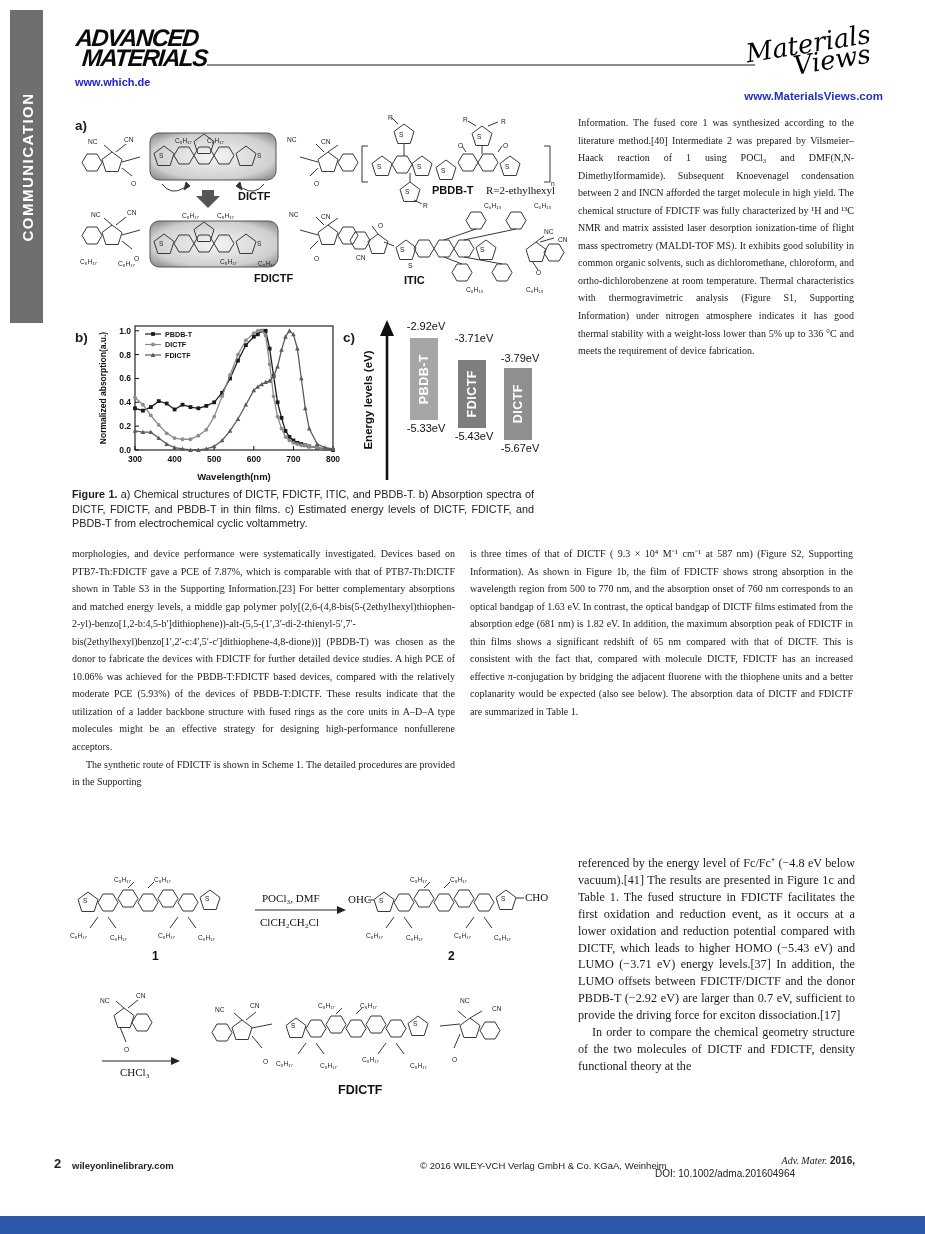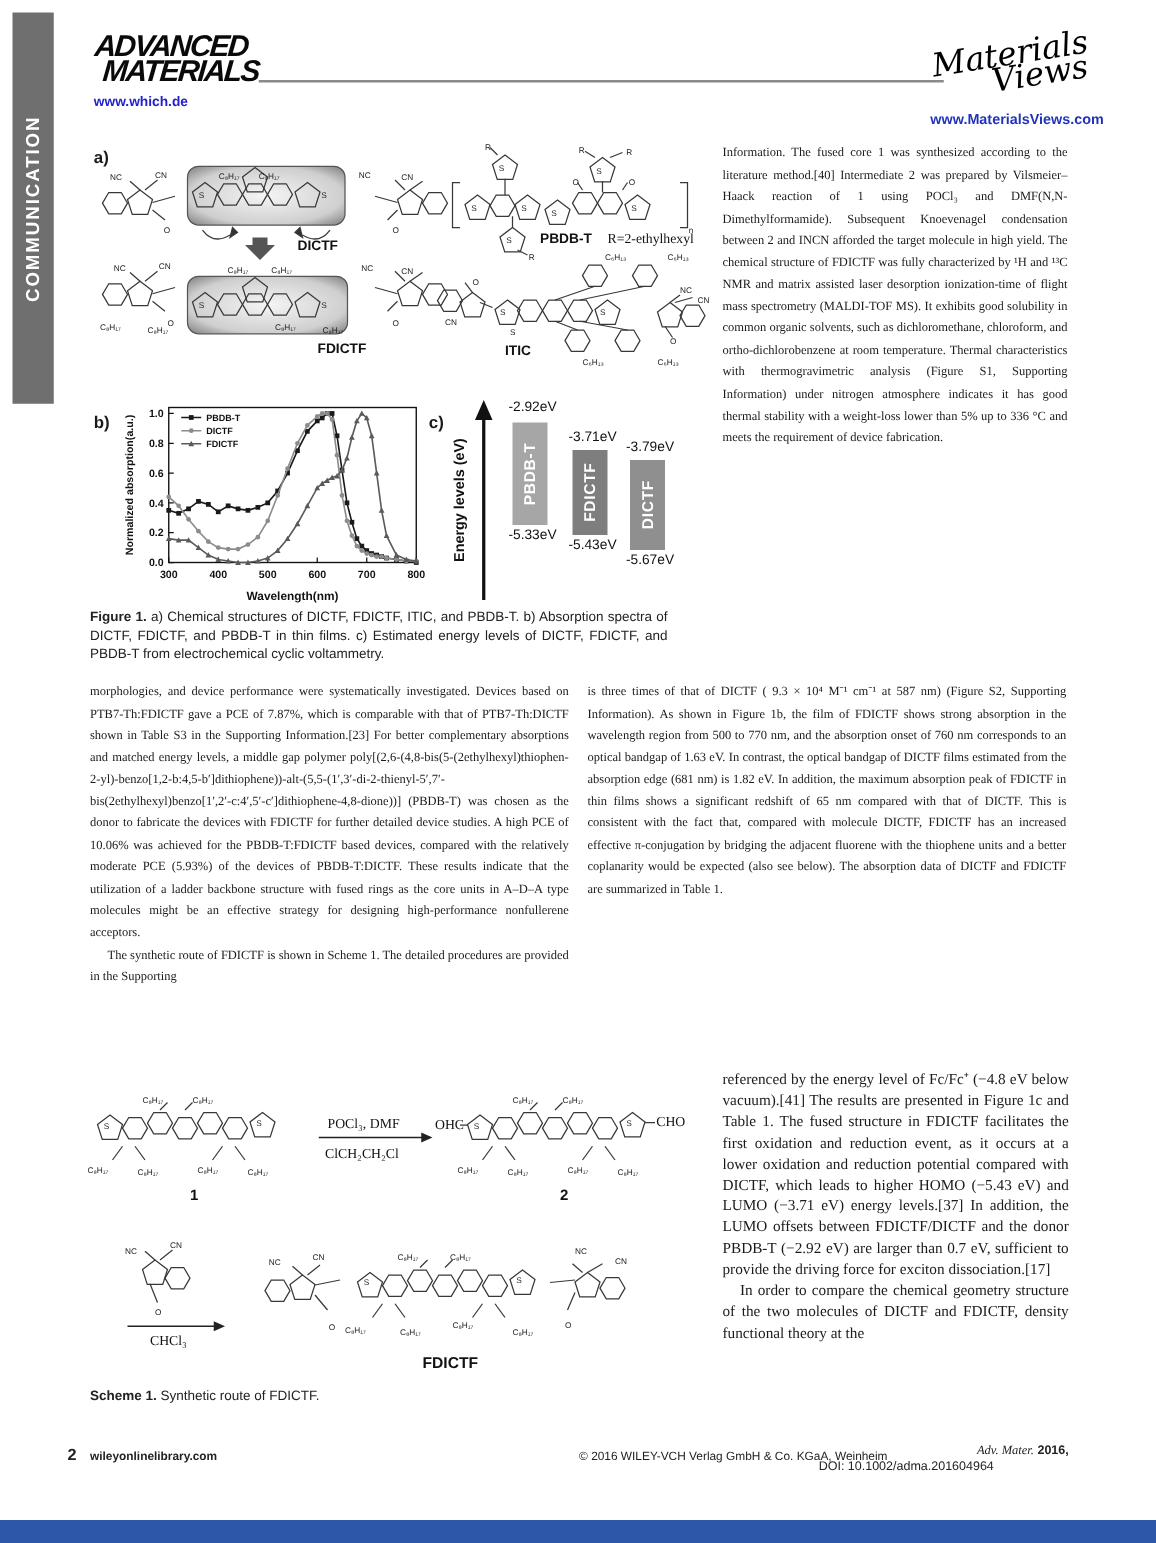"-3.71eV" div.elev { top: 28px -> 16px }
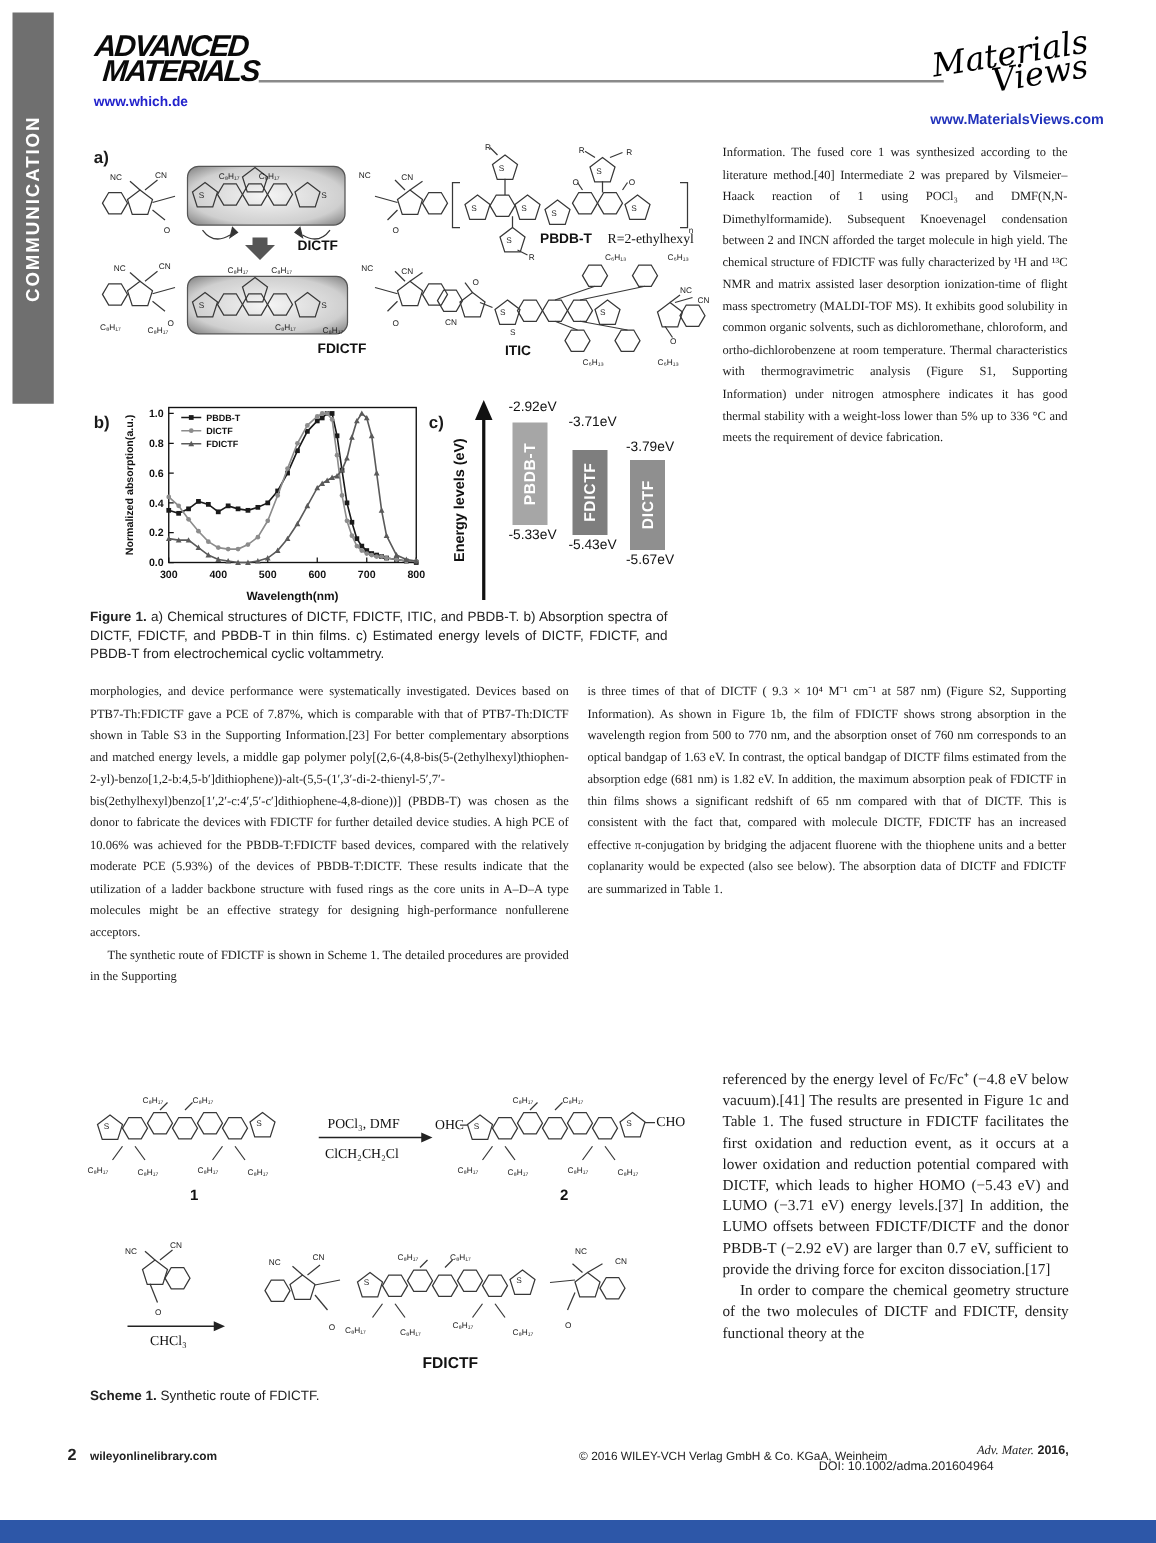"Scheme 1. Synthetic route of" div.abs { html: <div> <b>Scheme 1.</b><span> Synthetic route of FDICTF.</span> </div> -> none }
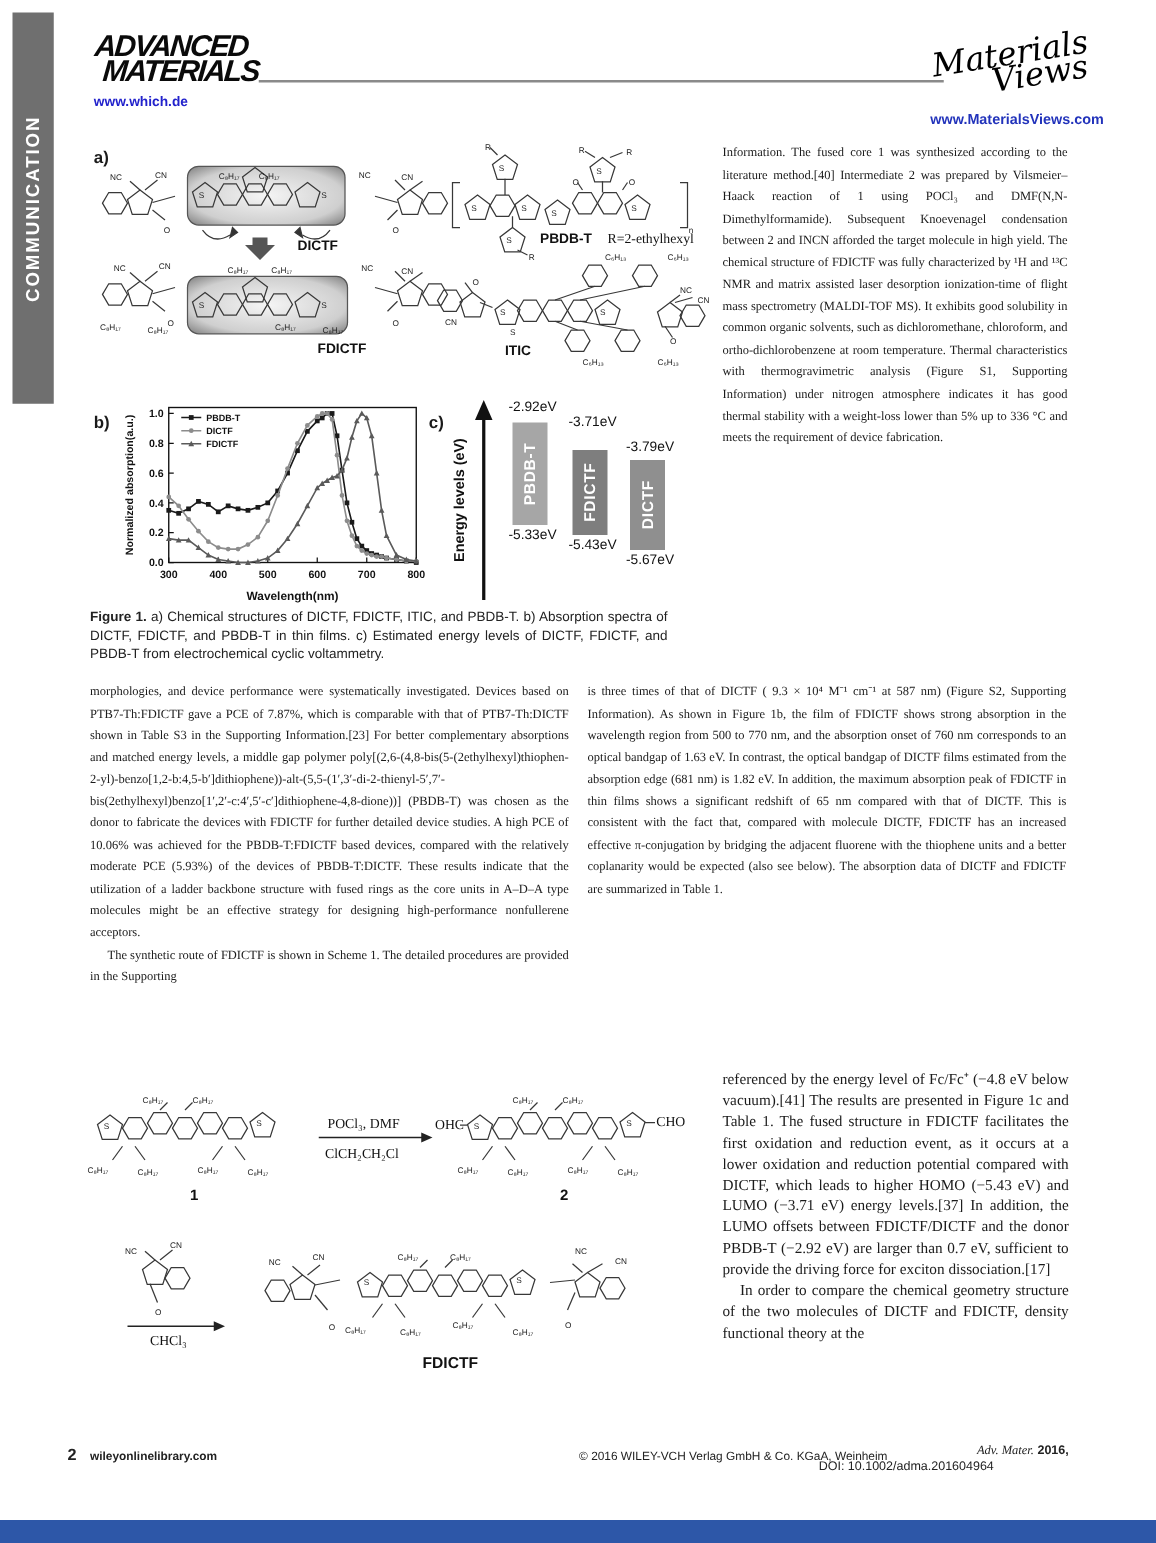"© 2016 WILEY-VCH Verlag GmbH" .copyright { text-align: right -> left }
